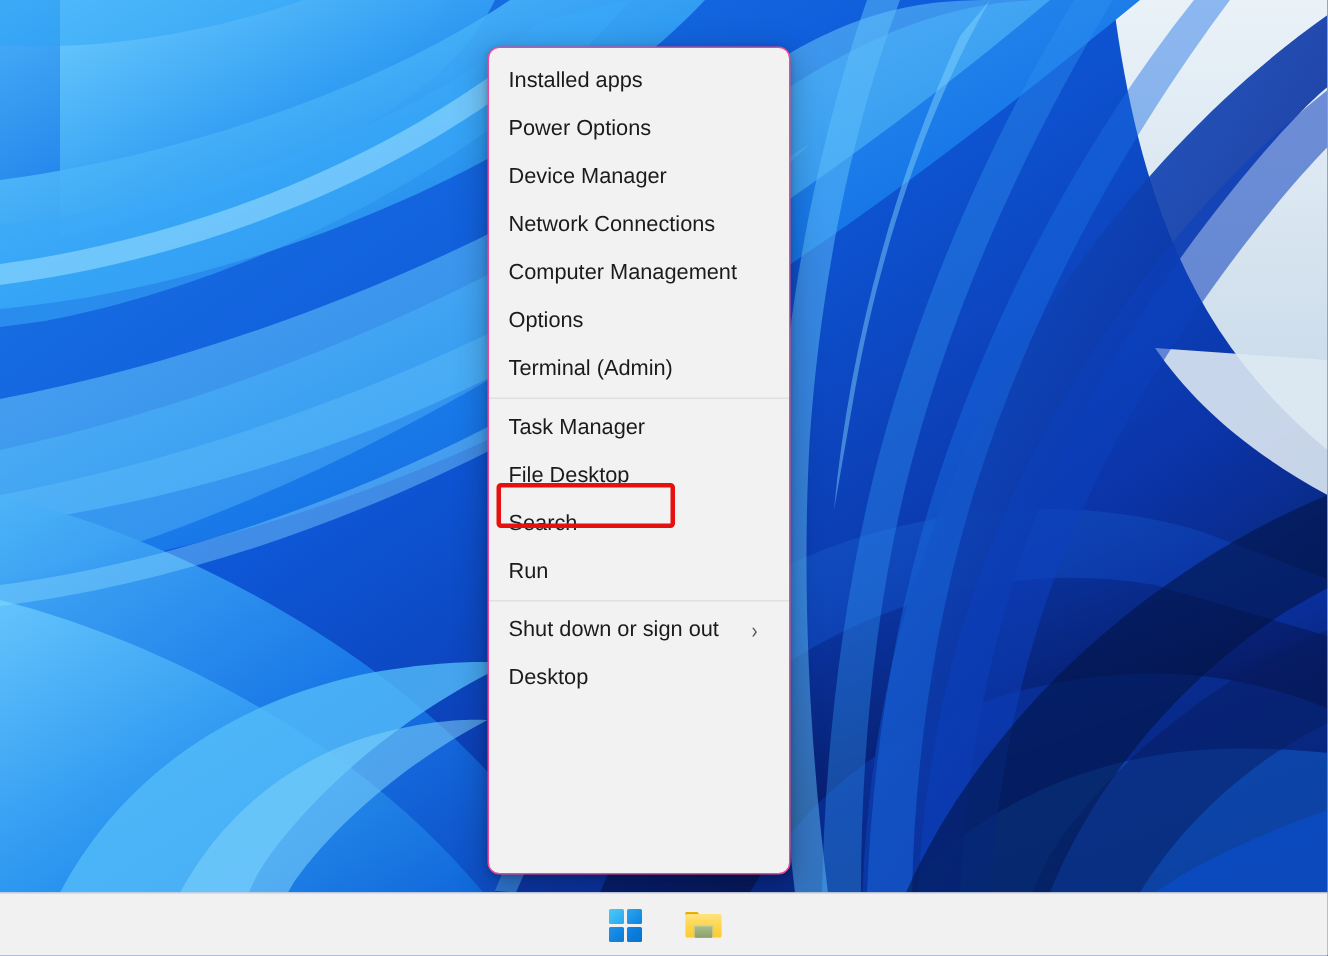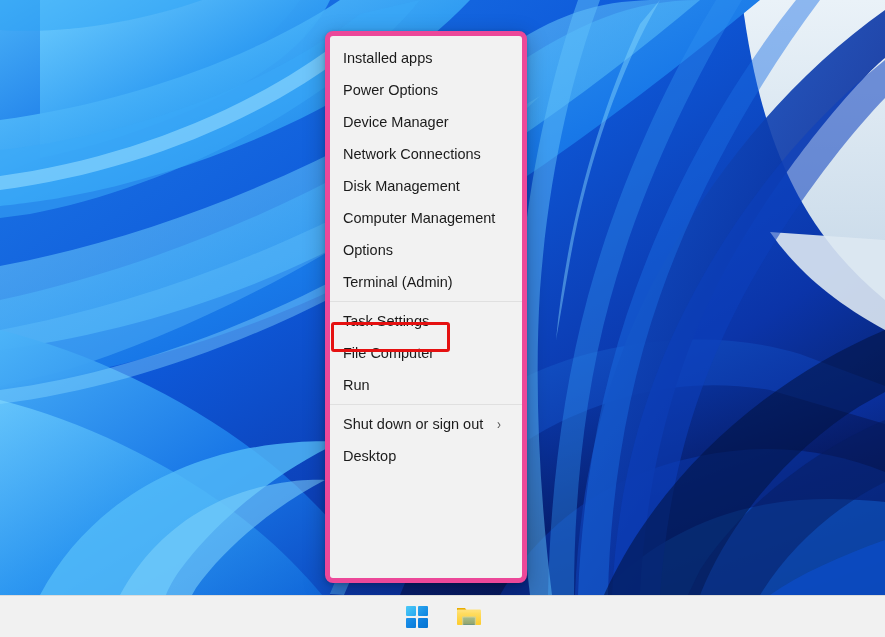"Installed apps" #winx-menu { border: 5px solid #ec4899 -> 1px solid #ec4899 }
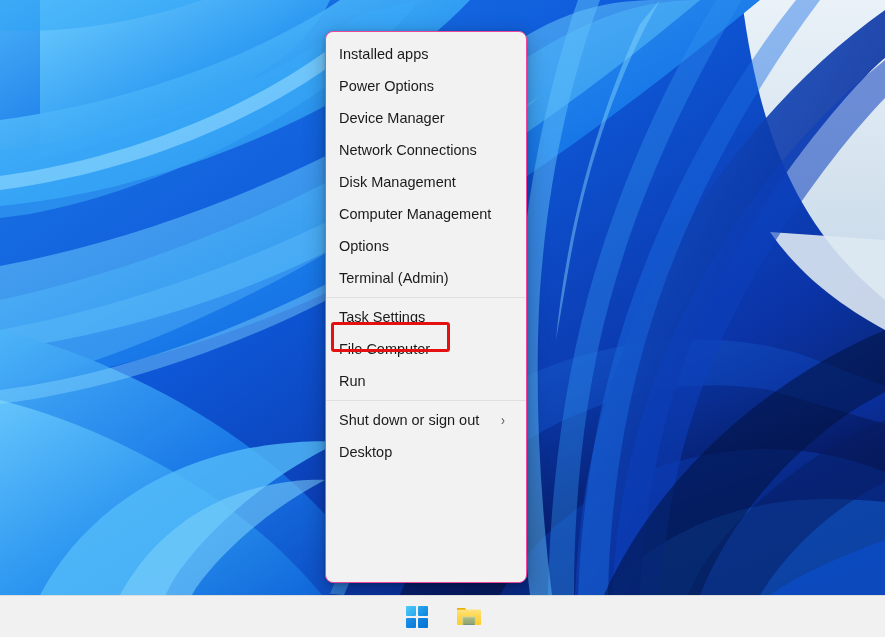"Disk Management" div.menu-item { html: <div> <span>Disk Management</span> </div> -> none }
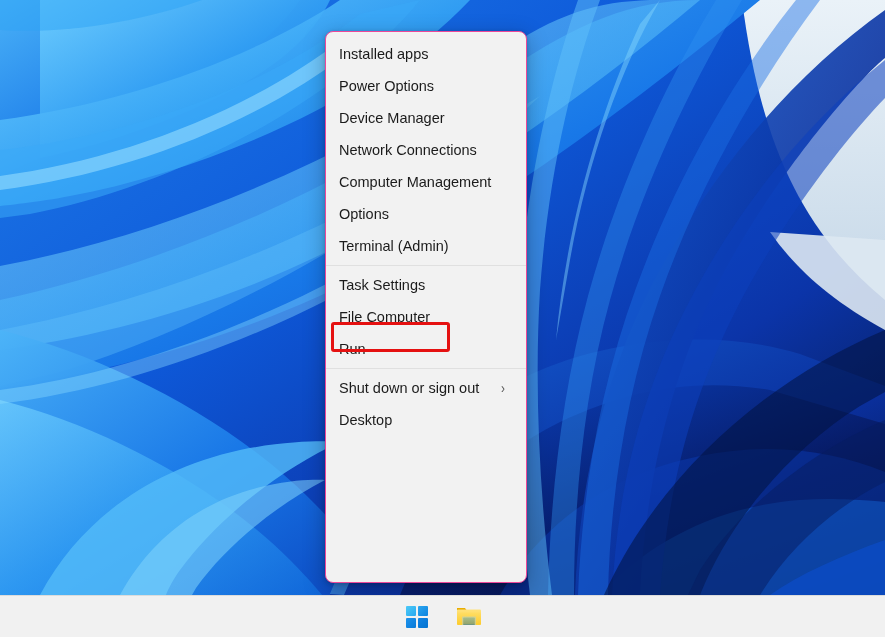"Task Settings" span.mi-label { text: Settings -> Manager }
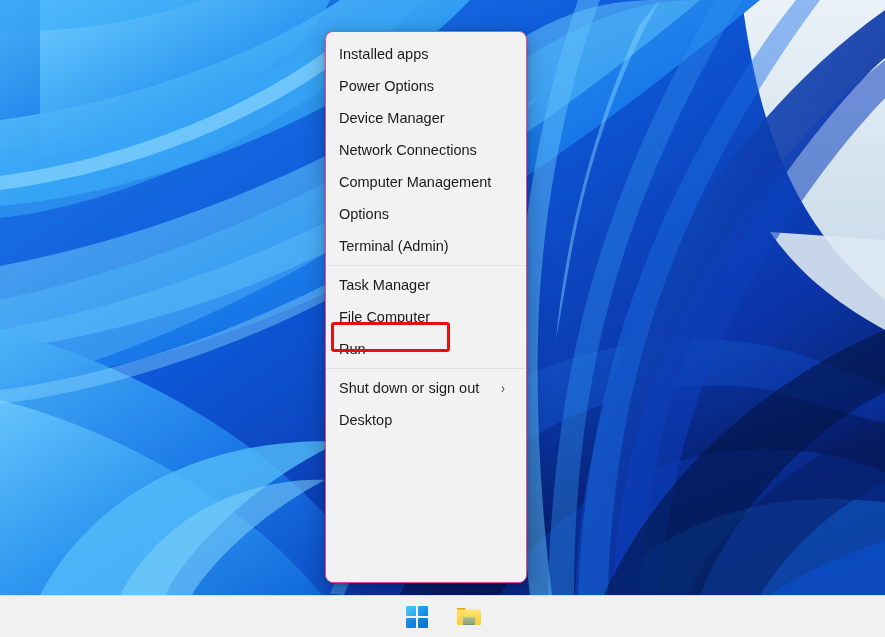"File Computer" span.mi-label { text: Computer -> Desktop }
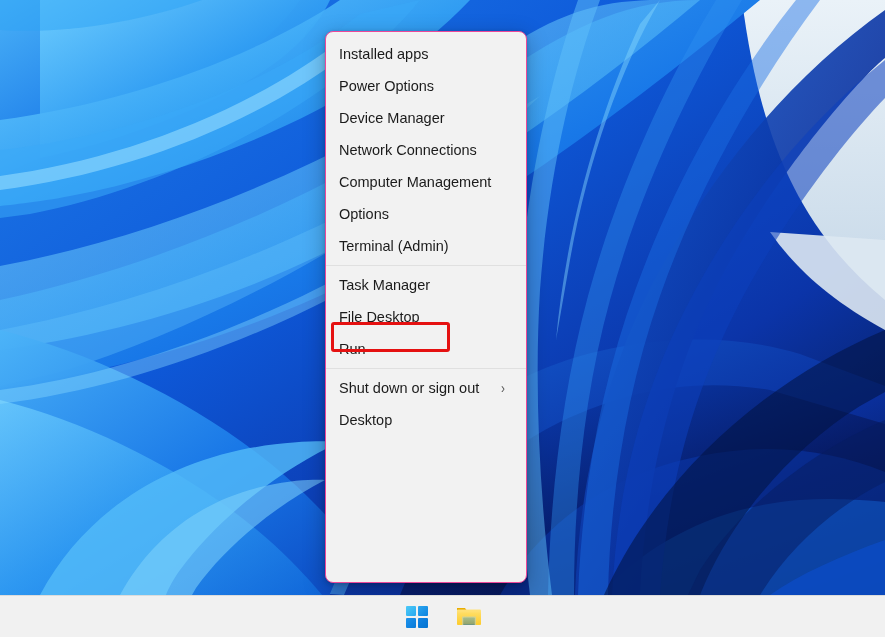"Search" div.menu-item { html: none -> <div> <span>Search</span> </div> }
